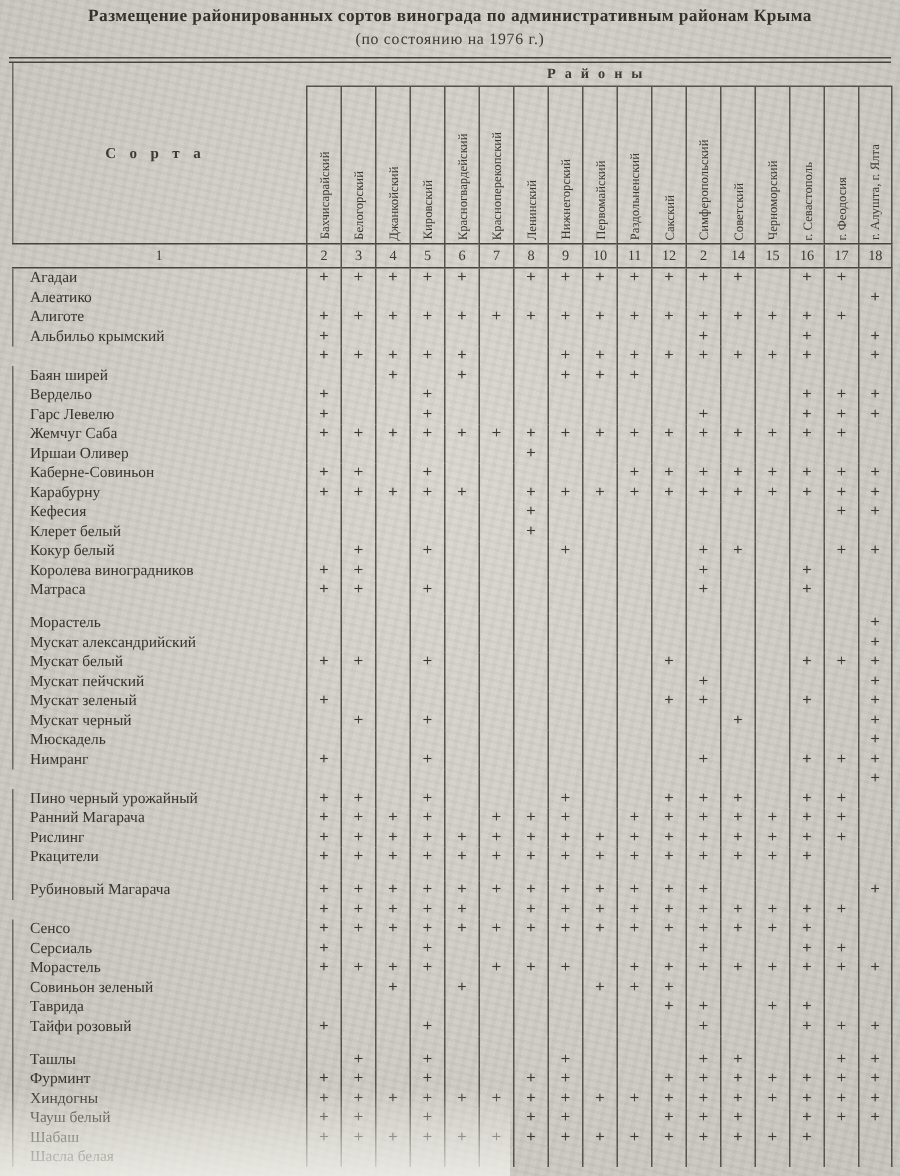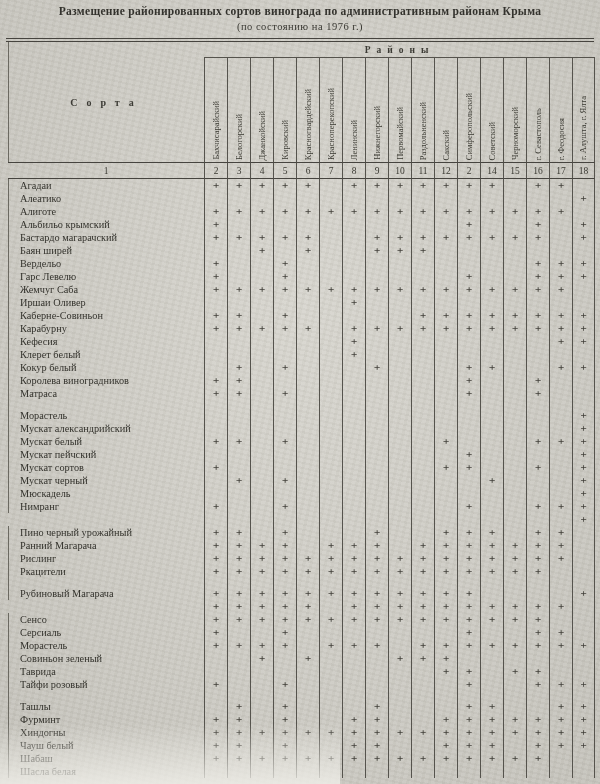"Бастардо магарачский" div.c { html: <div>Бастардо магарачский</div> -> none }
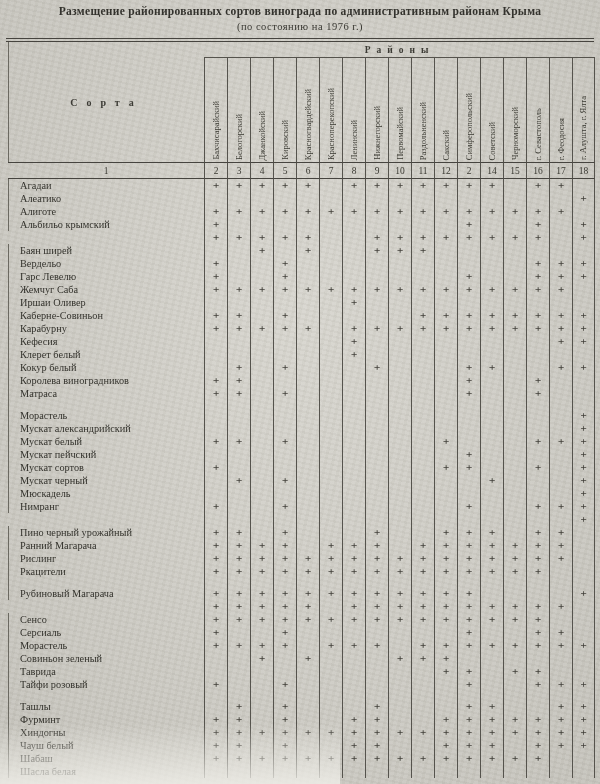"Мускат сортов" div.c { text: сортов -> зеленый }
